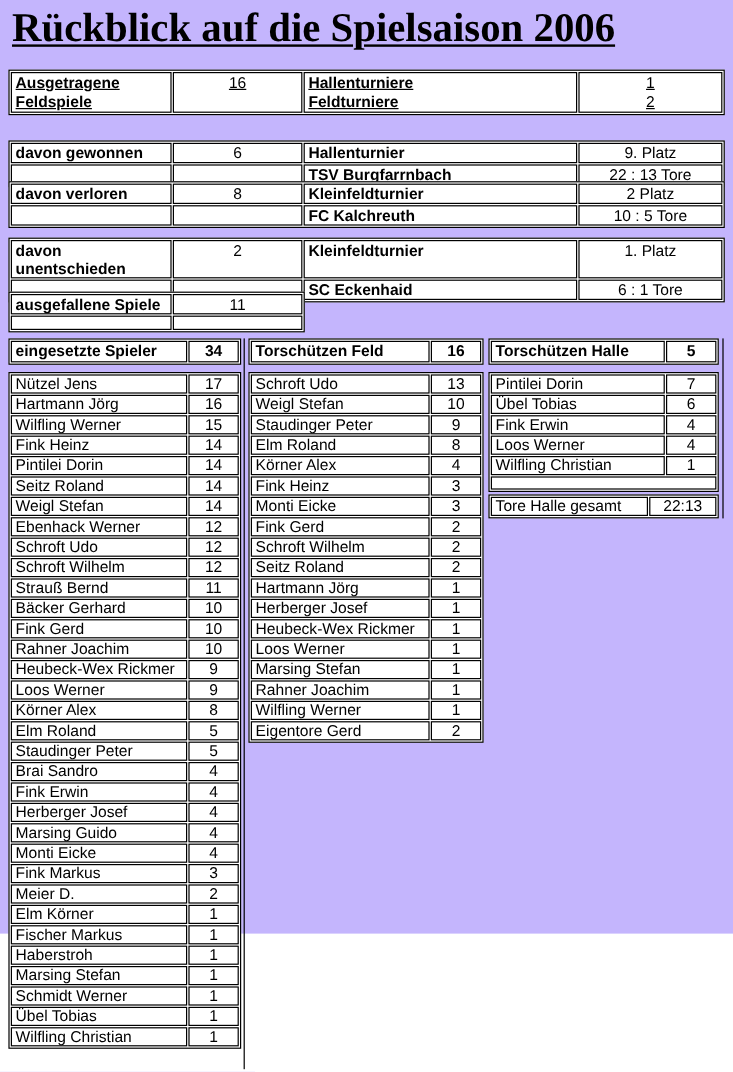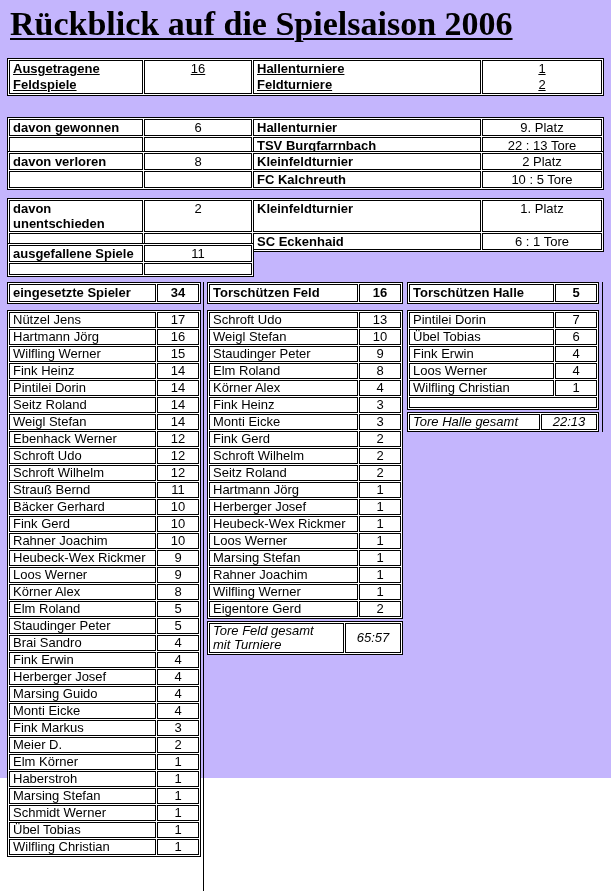"Tore Halle gesamt" .total td { font-style: italic -> none }
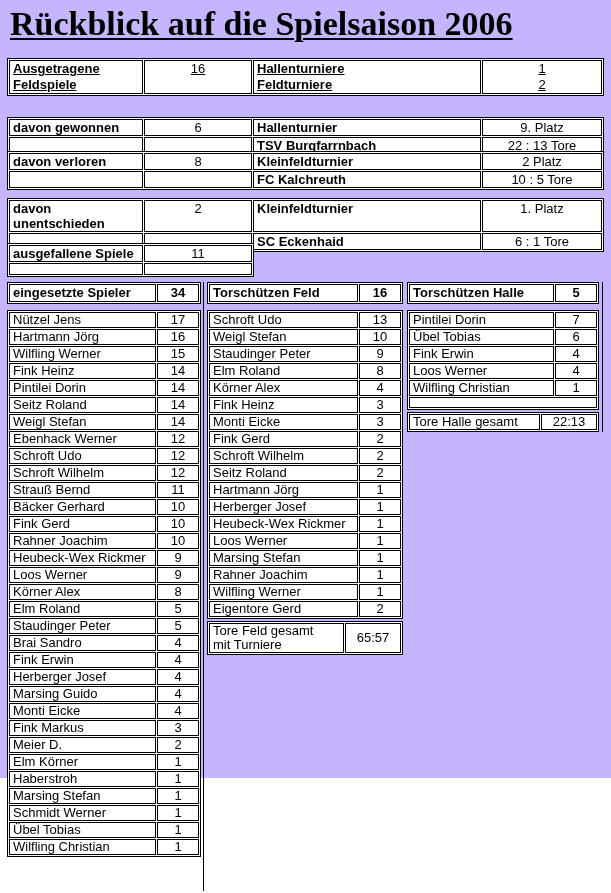"Tore Feld gesamt" table.total { html: <table> <colgroup> <col> <col> </colgroup> <tbody> <tr> <td>Tore Feld gesamt mit Turniere</td> <td>65:57</td> </tr> </tbody> </table> -> none }
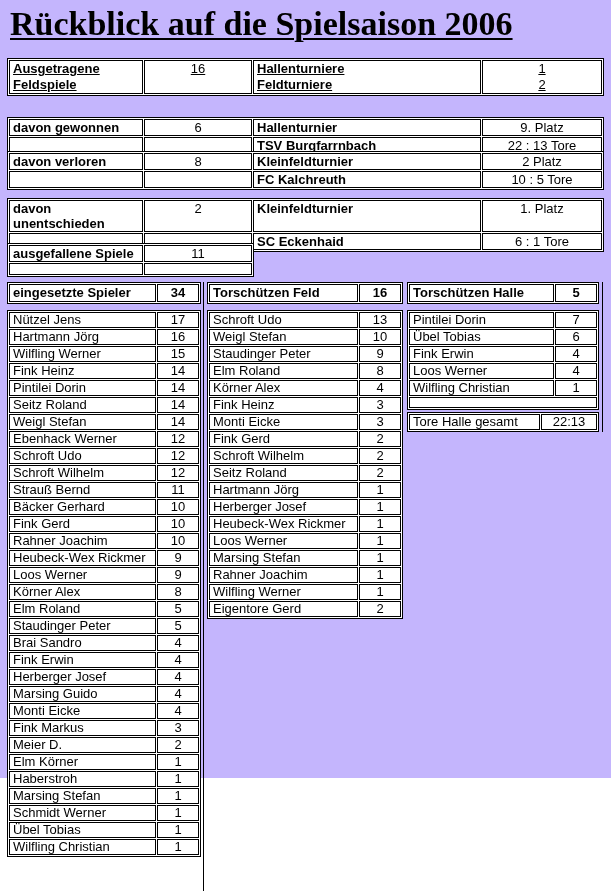"Fischer Markus" tr { html: none -> <tr> <td>Fischer Markus</td> <td>1</td> </tr> }
